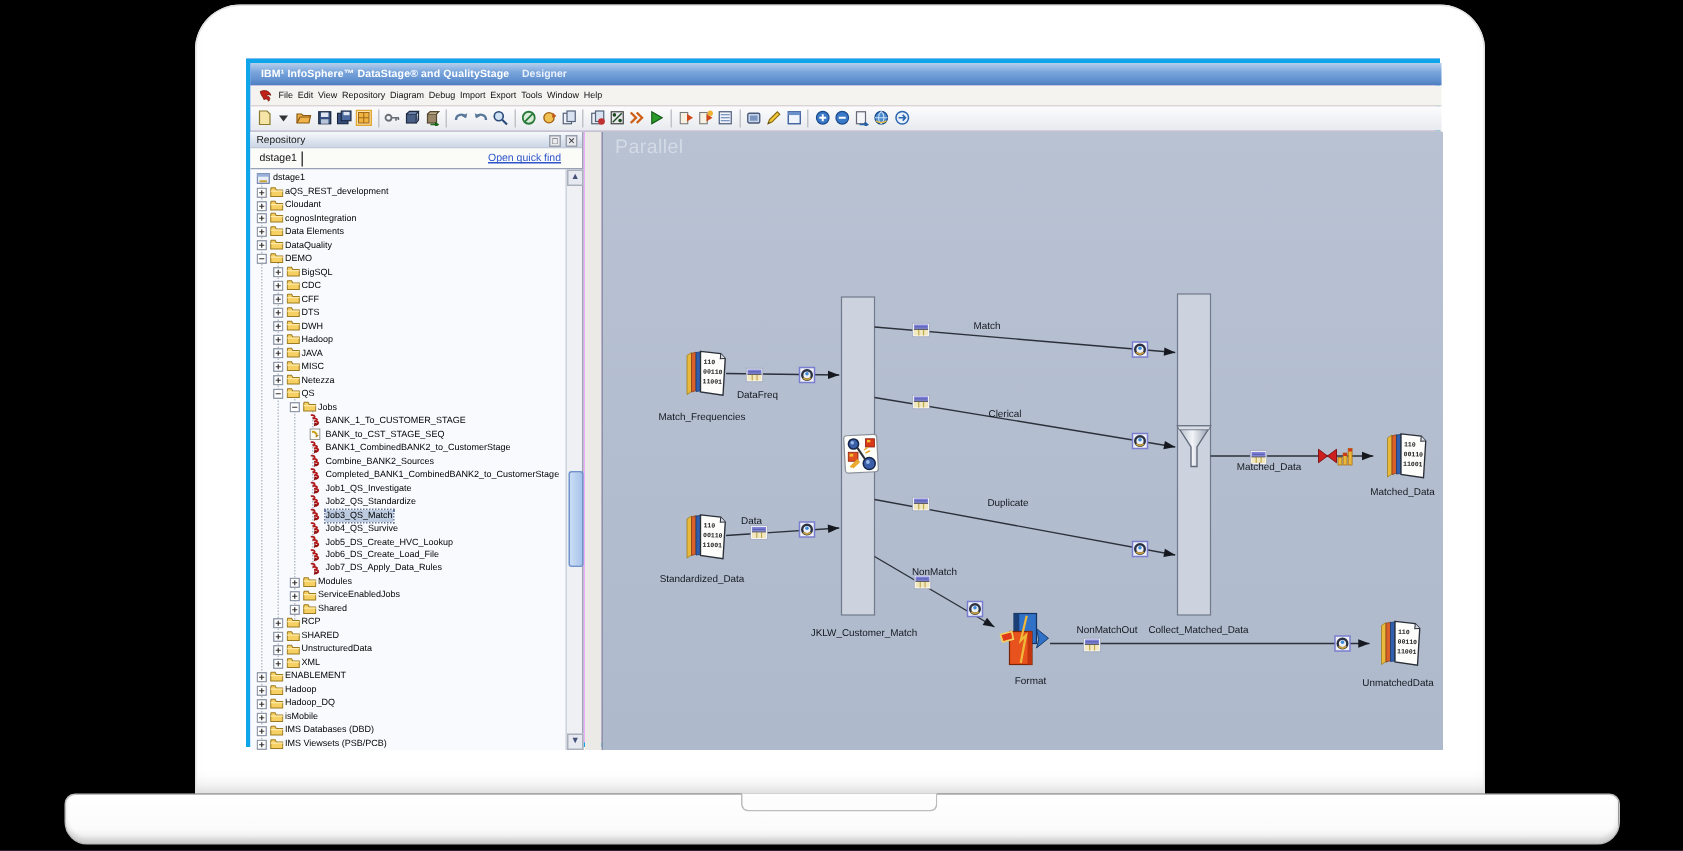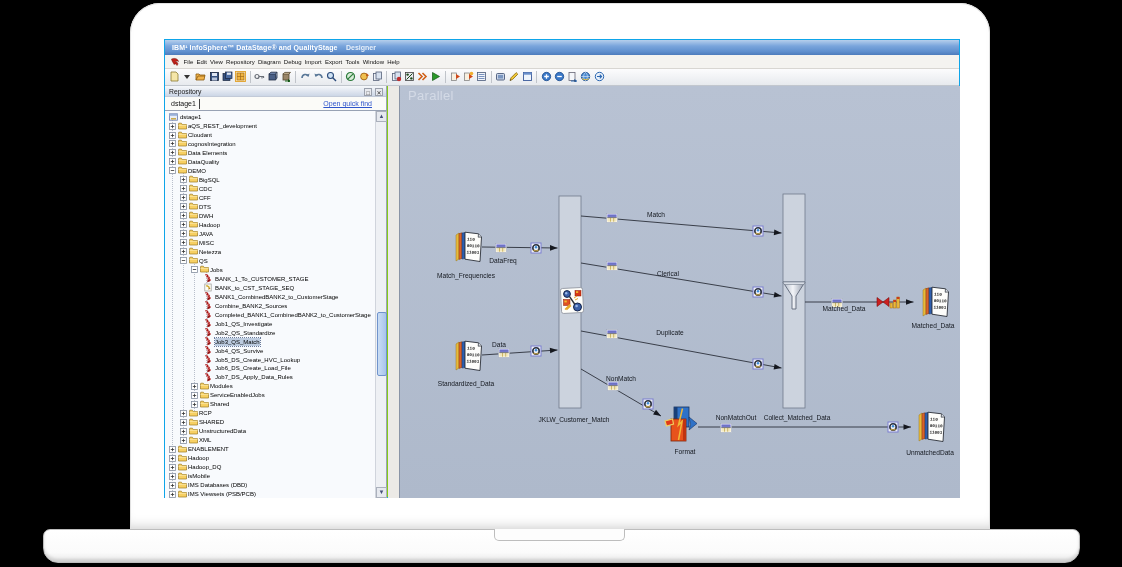"Parallel" #app { background: #84cc16 -> #f0abfc; border: 1px solid #0ea5e9 -> 3px solid #0ea5e9 }
